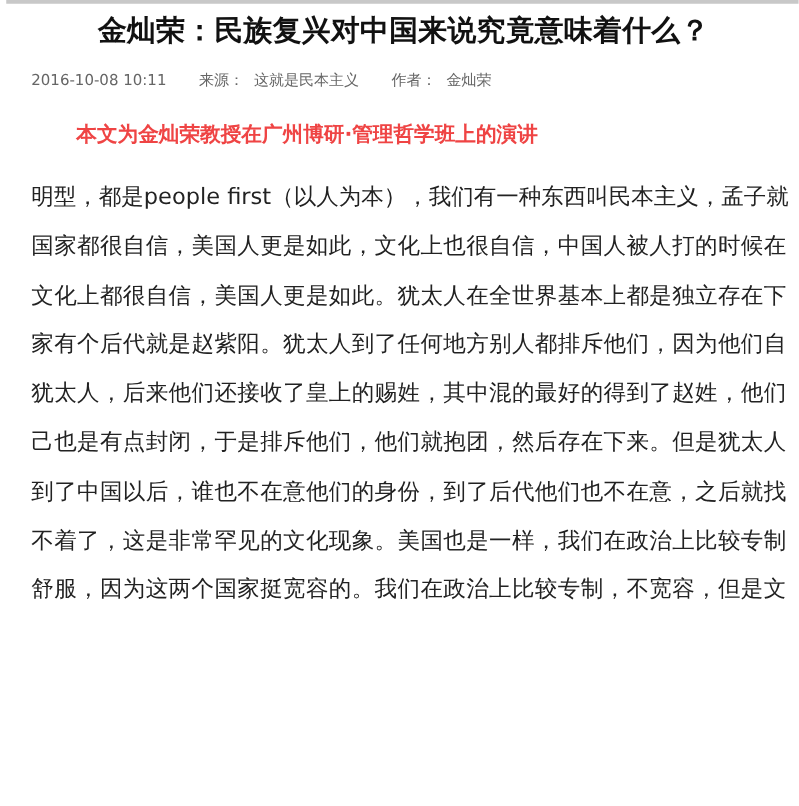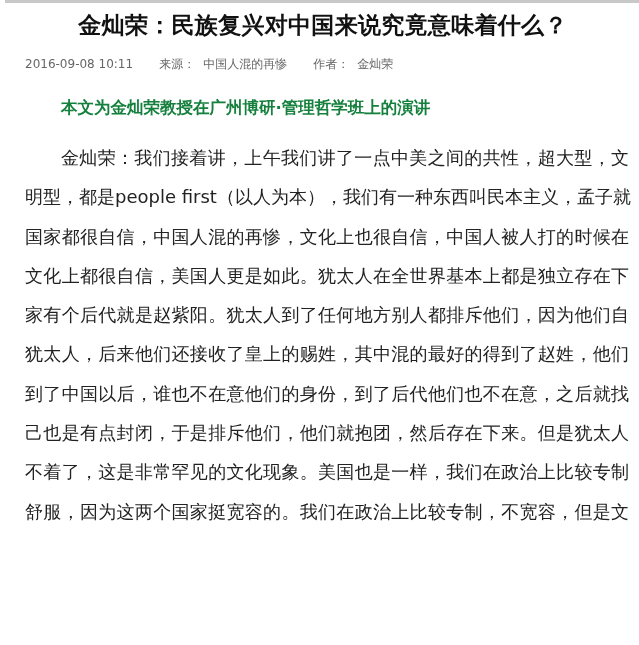"2016-09-08 10:11" span { text: 2016-09-08 -> 2016-10-08 }
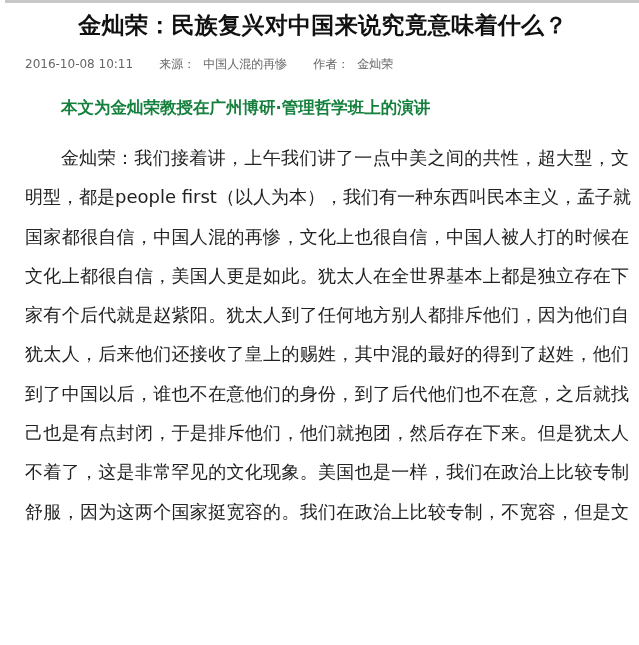"中国人混的再惨" span { text: 中国人混的再惨 -> 这就是民本主义 }
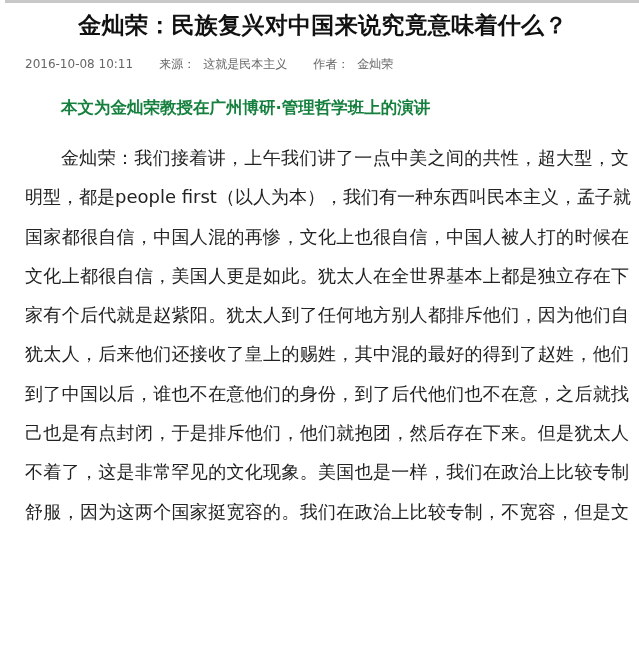"本文为金灿荣教授在广州博研·管理哲学班上的演讲" .subtitle { color: #15803d -> #ef4444 }
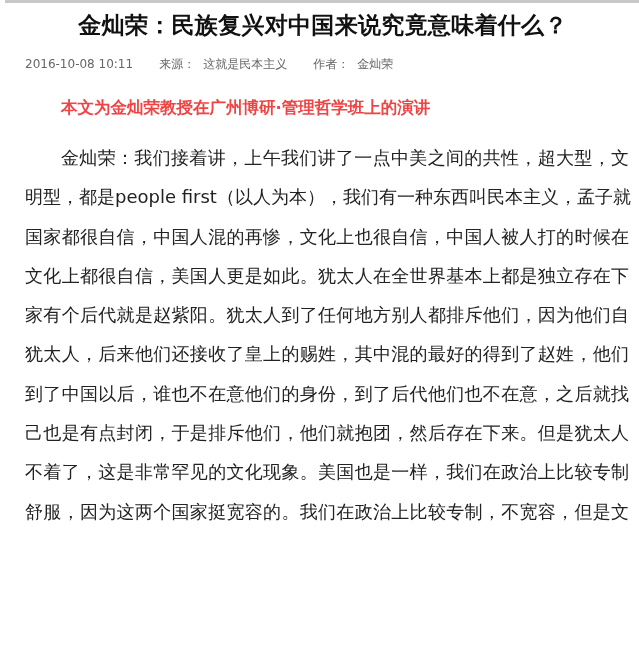"金灿荣：我们接着讲，上午我们讲了一点中美之间的共性，超大型，文" span.body-line { html: <span>金灿荣：我们接着讲，上午我们讲了一点中美之间的共性，超大型，文</span> -> none }
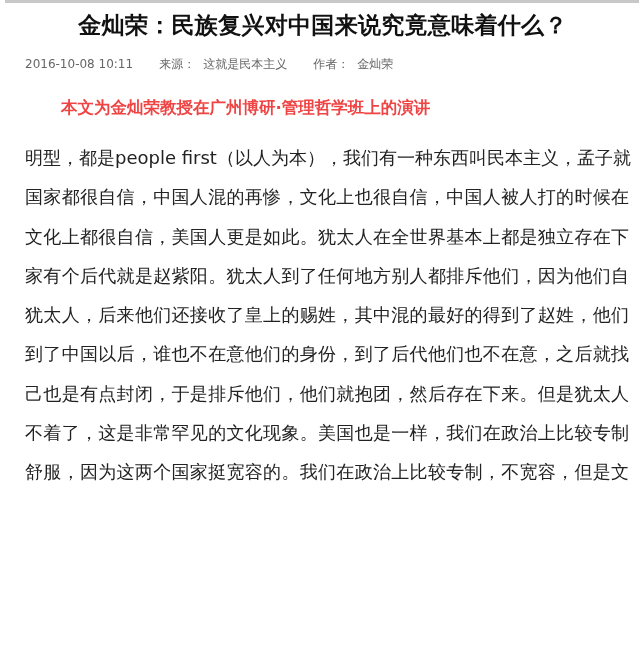"国家都很自信，中国人混的再惨，文化上也很自信，中国人被人打的时候在" span.body-line { text: 中国人混的再惨 -> 美国人更是如此 }
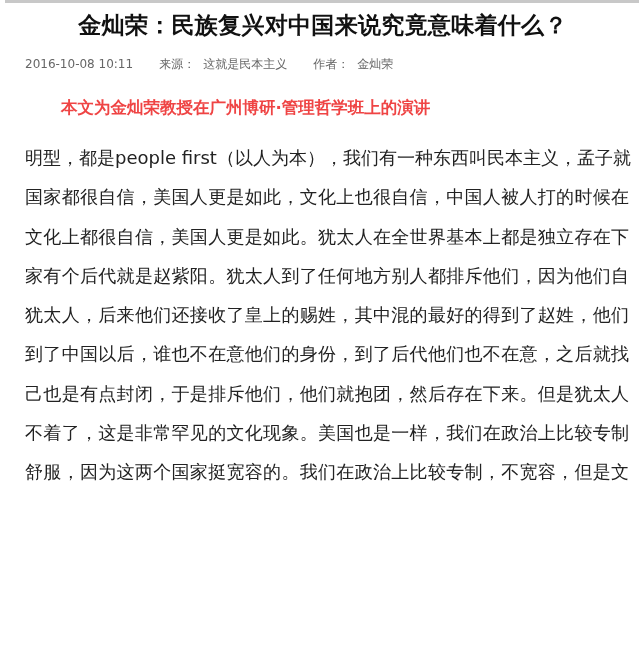"到了中国以后，谁也不在意他们的身份，到了后代他们也不在意，之后就找" span.body-line { order: before "己也是有点封闭，于是排斥他们，他们就抱团，然后存在下来。但是犹太人" -> after "己也是有点封闭，于是排斥他们，他们就抱团，然后存在下来。但是犹太人" }
